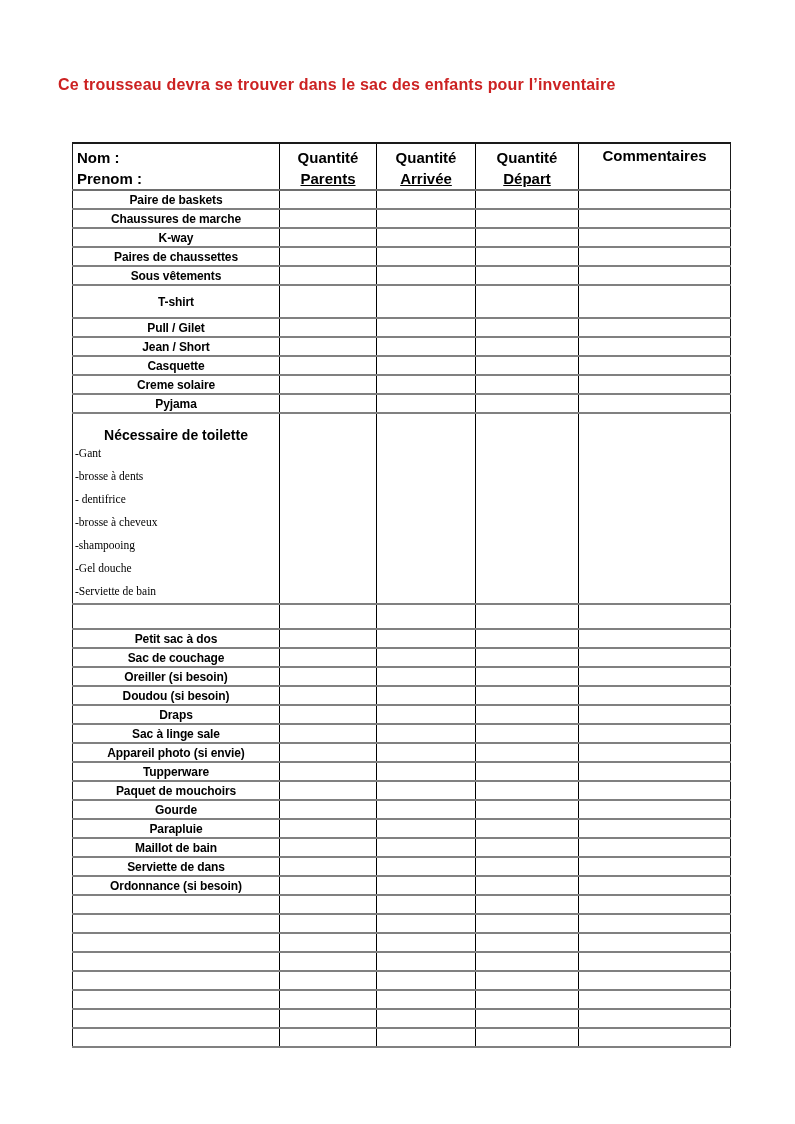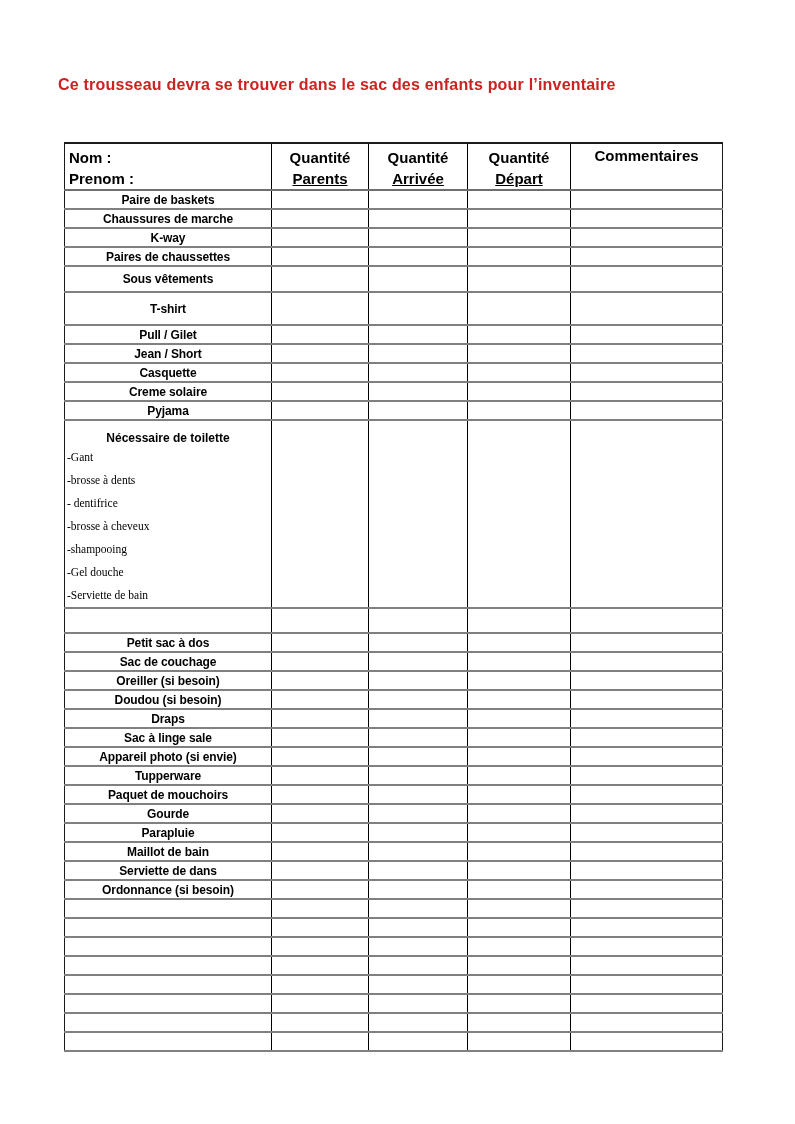"Nom :" table.trousseau { left: 64px -> 72px }
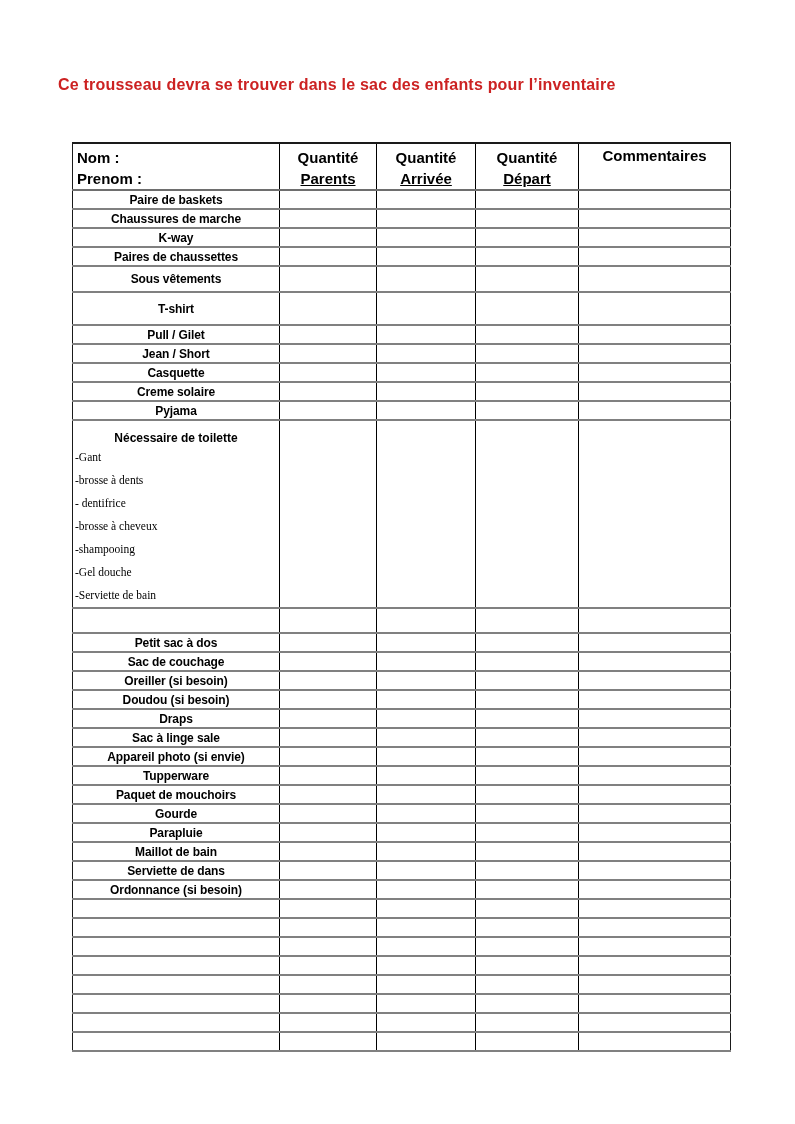"Sous vêtements" tr.item-row { height: 26px -> 19px }
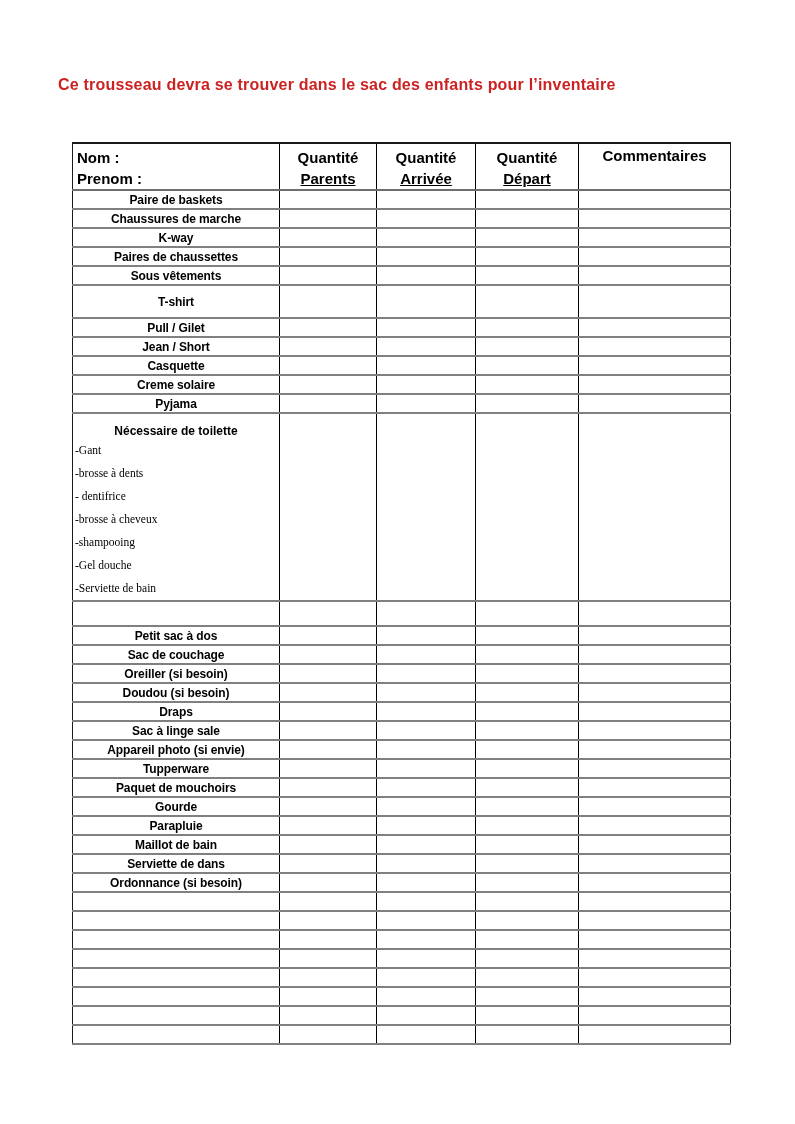"Nécessaire de toilette" .t-title { font-size: 12px -> 14px; margin-top: none -> 12px; padding-top: 10px -> 1px }
